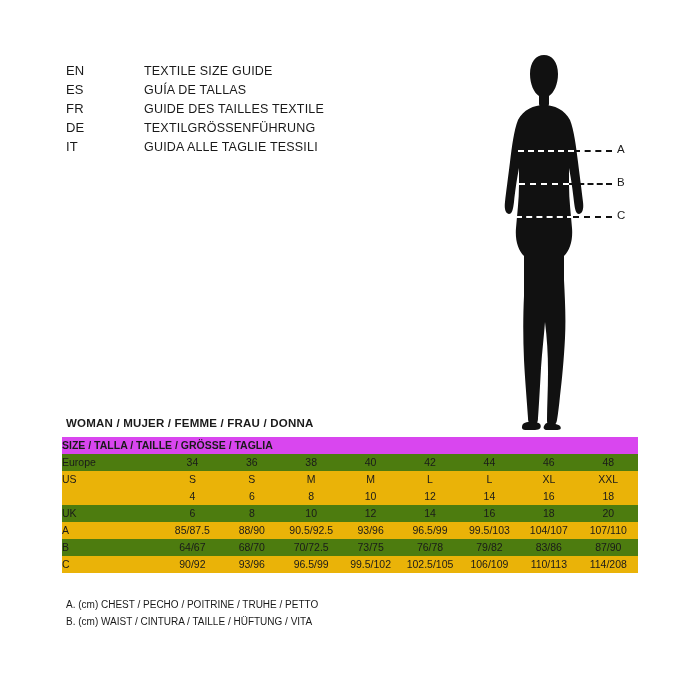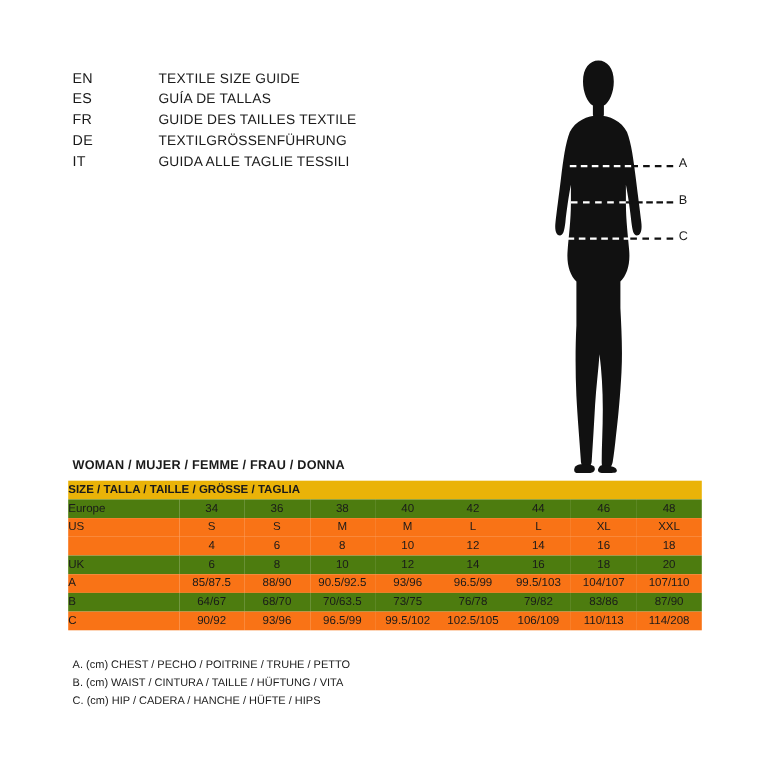"SIZE / TALLA / TAILLE" .row-head td { background: #eab308 -> #d946ef }
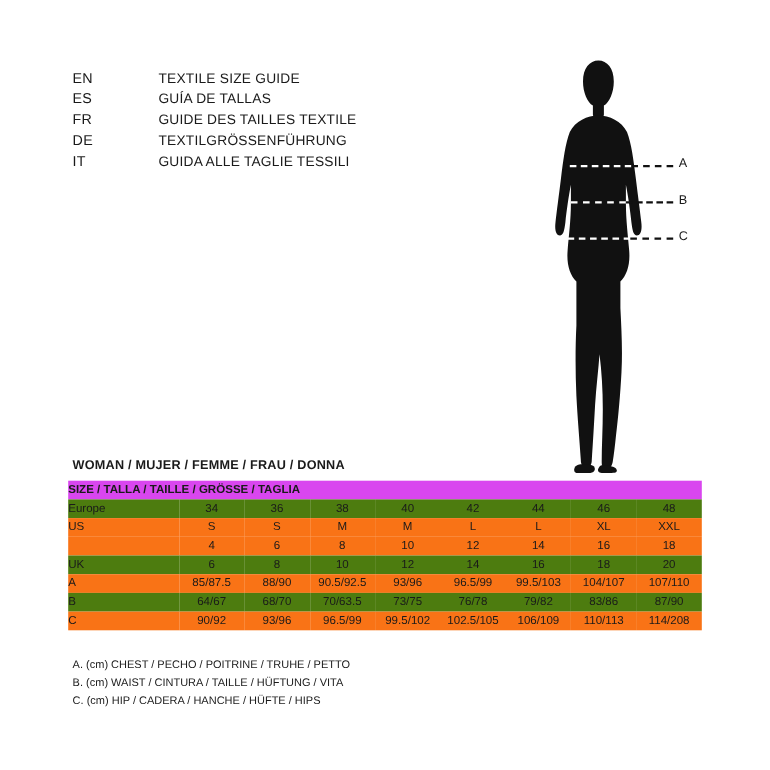"US" .row-shade td { background: #f97316 -> #eab308 }
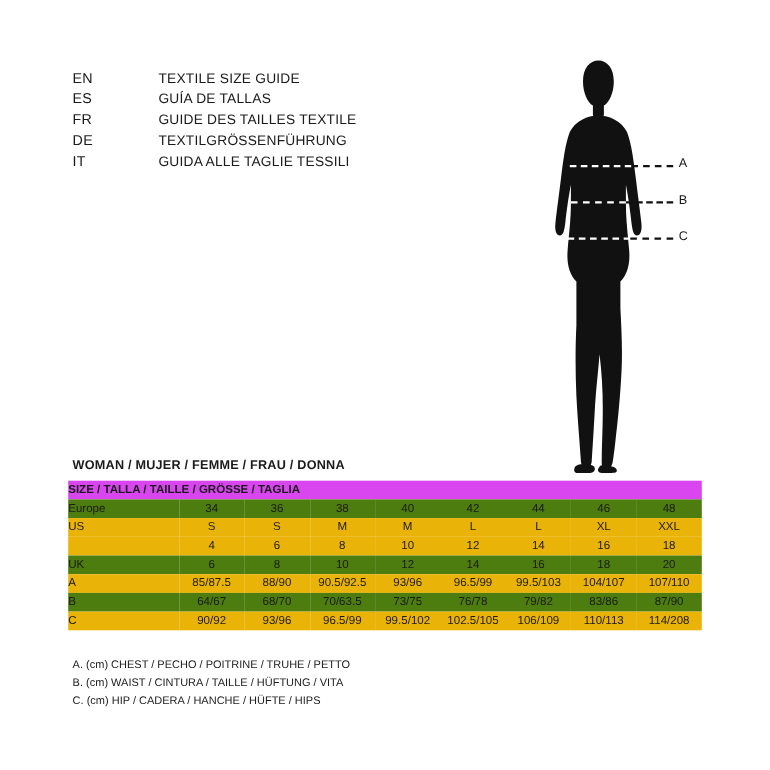"70/63.5" td.val { text: 70/63.5 -> 70/72.5 }
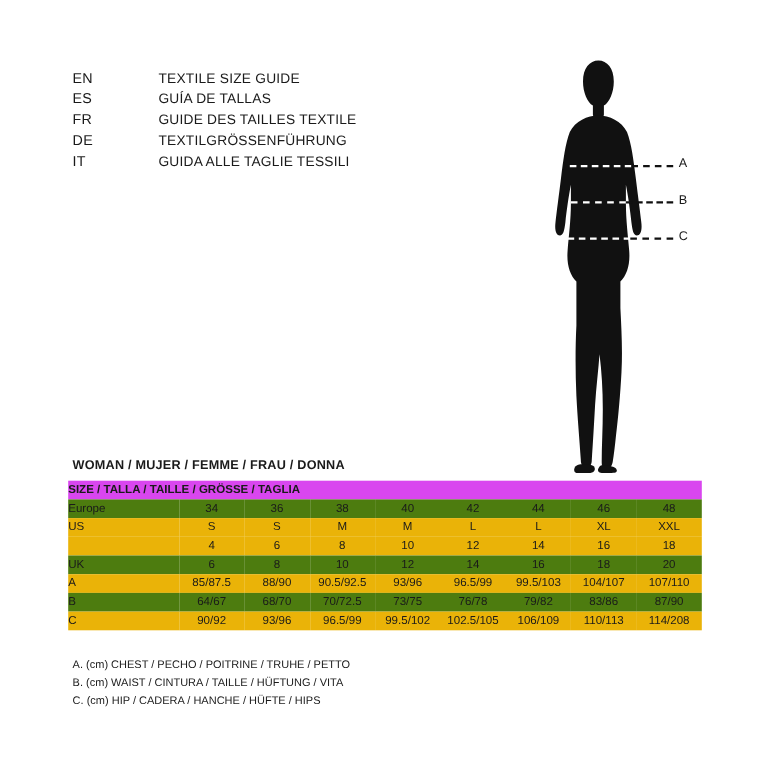"C. (cm) HIP / CADERA" div.note-line { html: <div>C. (cm) HIP / CADERA / HANCHE / HÜFTE / HIPS</div> -> none }
